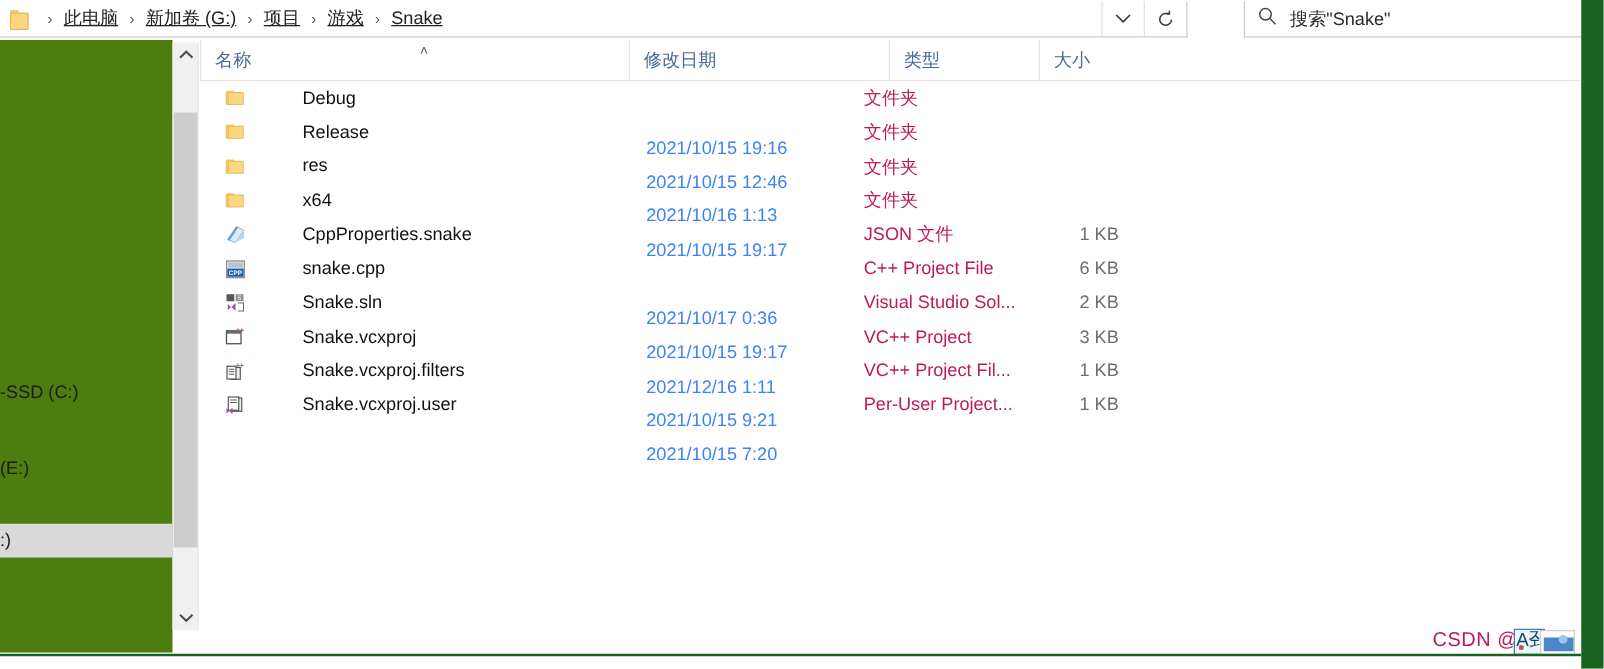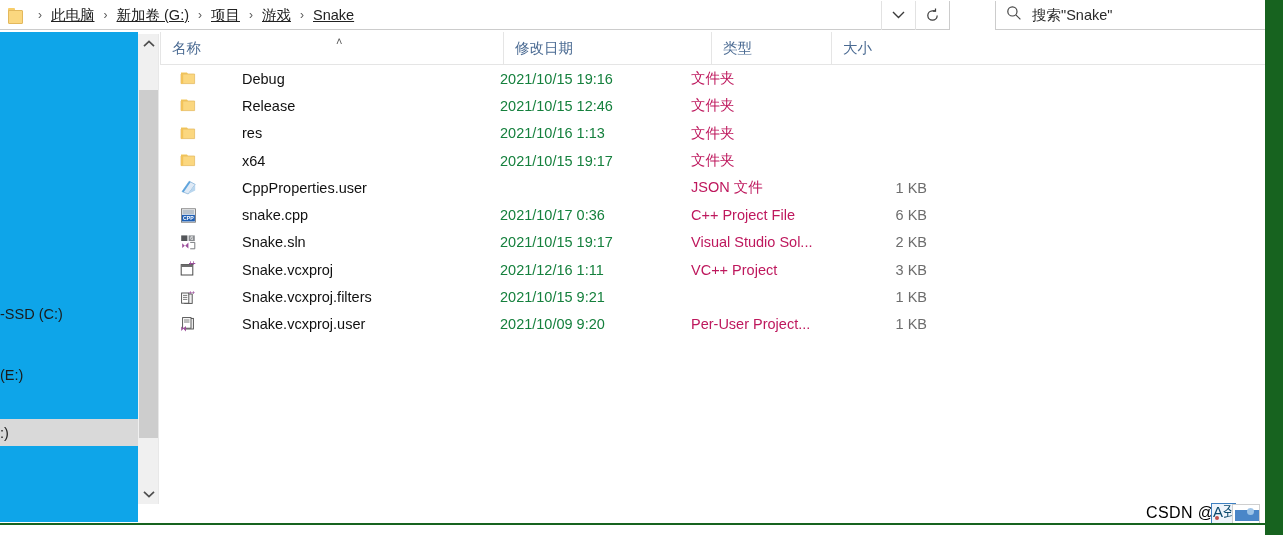"2021/10/15 19:16" .cell.date { color: #15803d -> #3b82f6; left: 340px -> 357px; margin-top: none -> 40px }
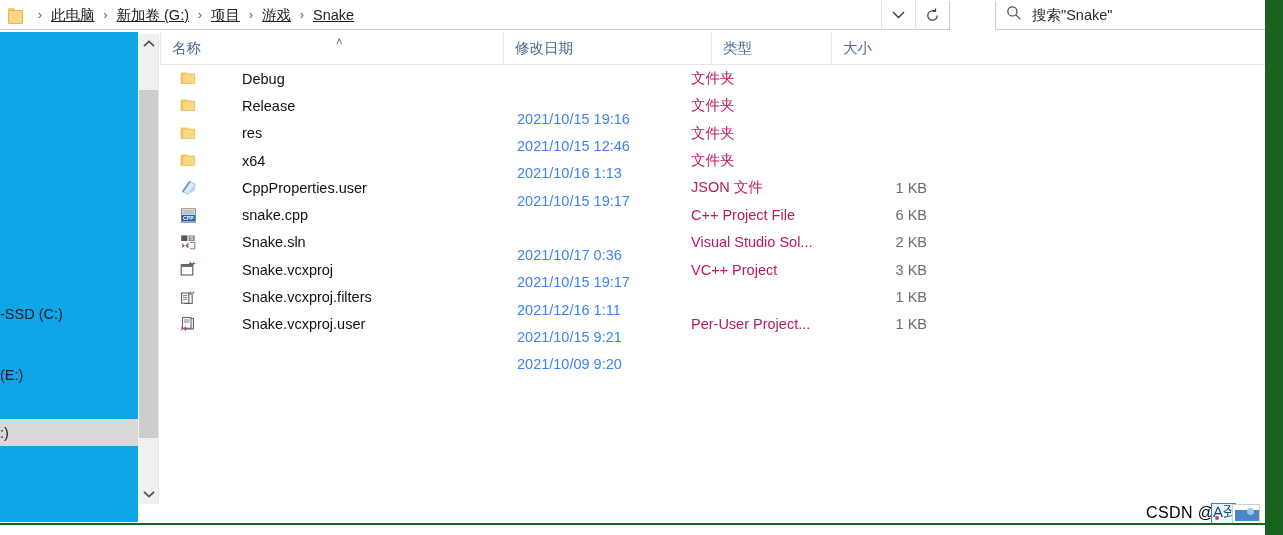"CppProperties.user" span { text: CppProperties.user -> CppProperties.snake }
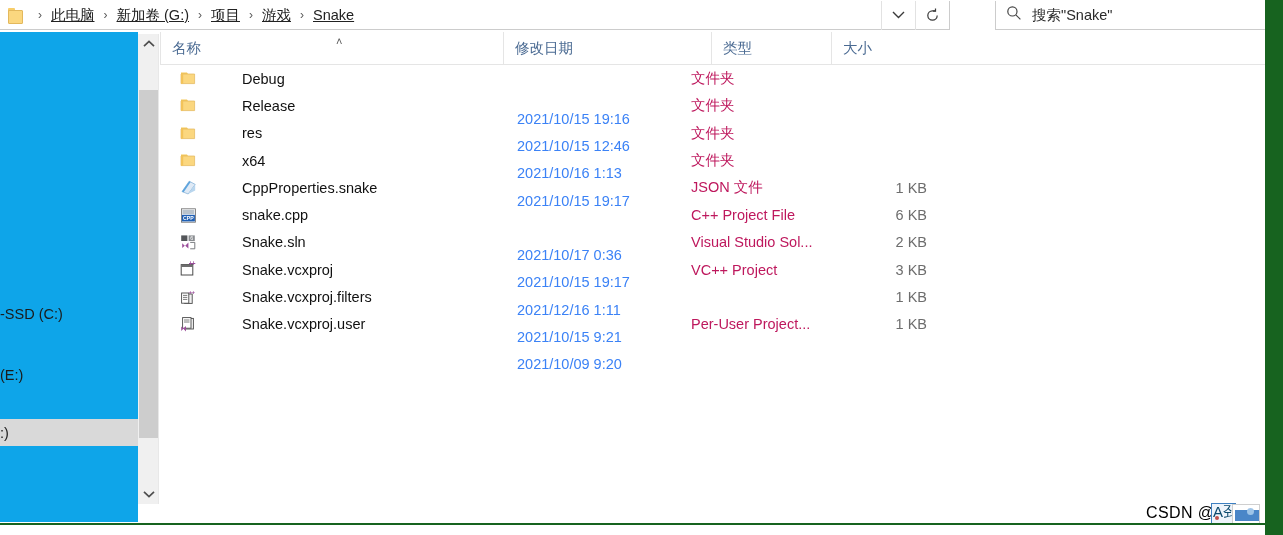"1 KB" .cell.size { left: 671px -> 639px }
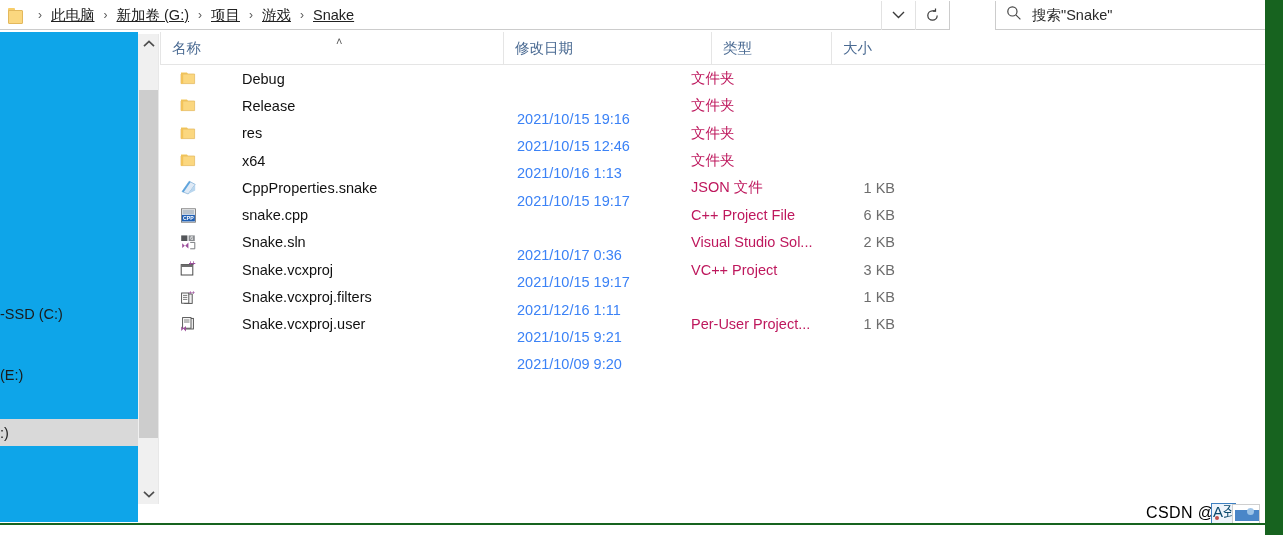"VC++ Project Fil..." span.cell { html: none -> <span>VC++ Project Fil...</span> }
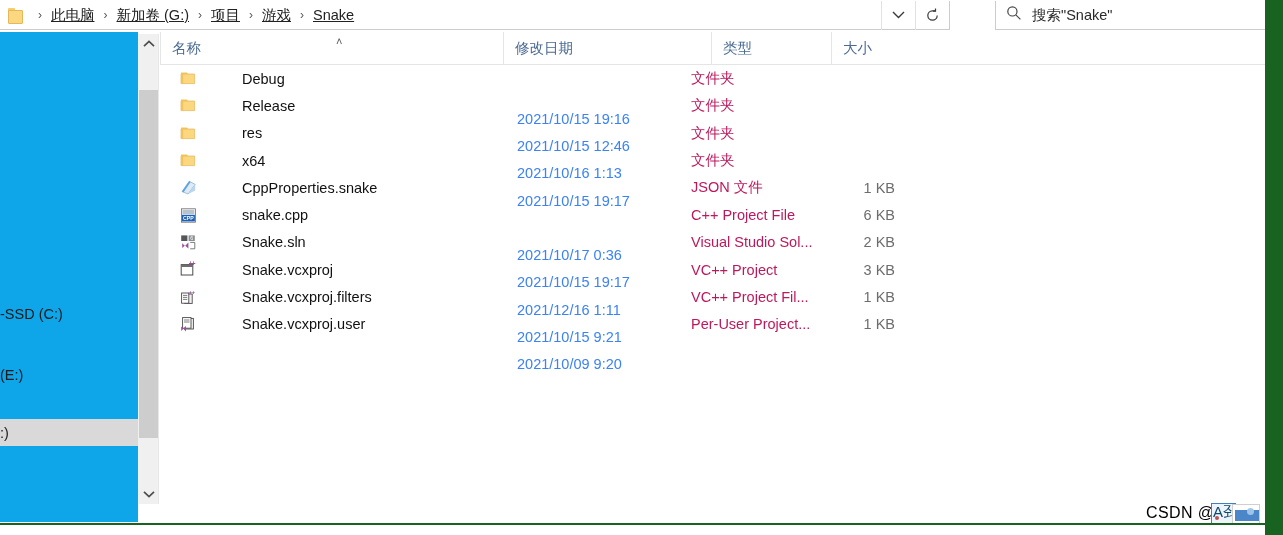"-SSD (C:)" .navpane { background: #0ea5e9 -> #4d7c0f }
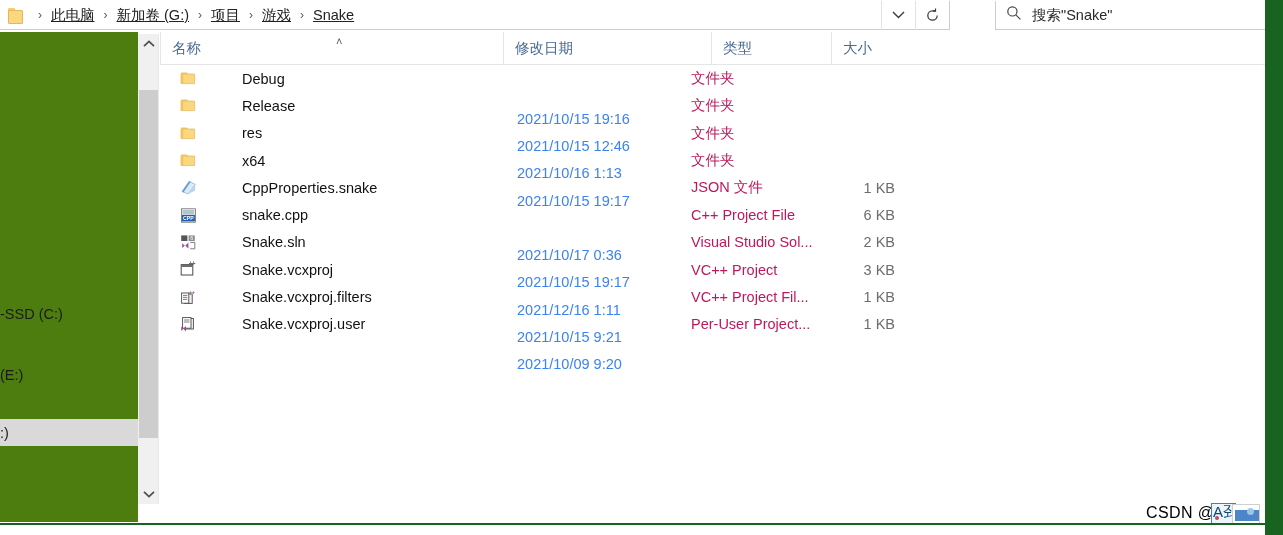"2021/10/09 9:20" span.cell { text: 2021/10/09 9:20 -> 2021/10/15 7:20 }
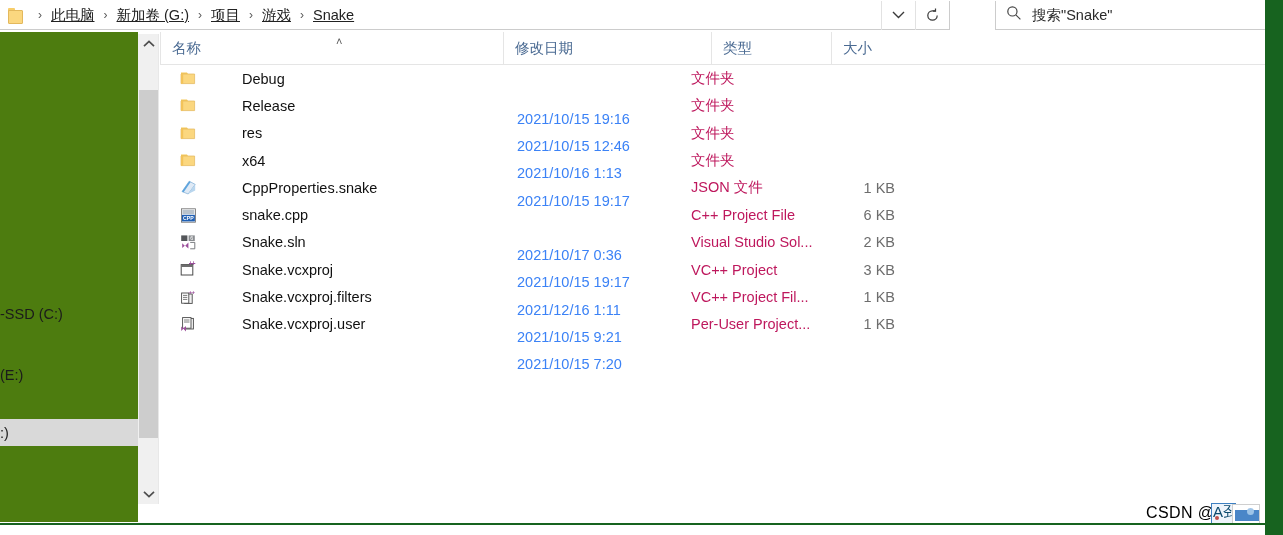"CSDN @" .watermark { color: #000000 -> #be185d }
